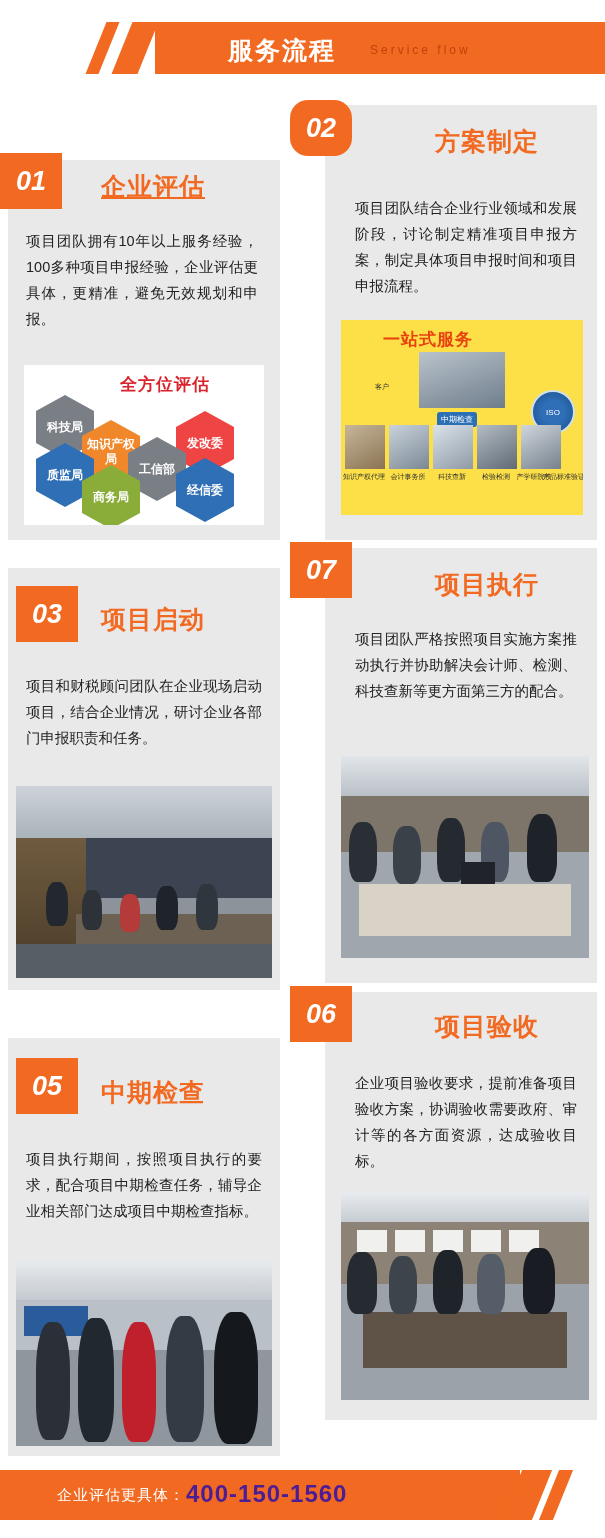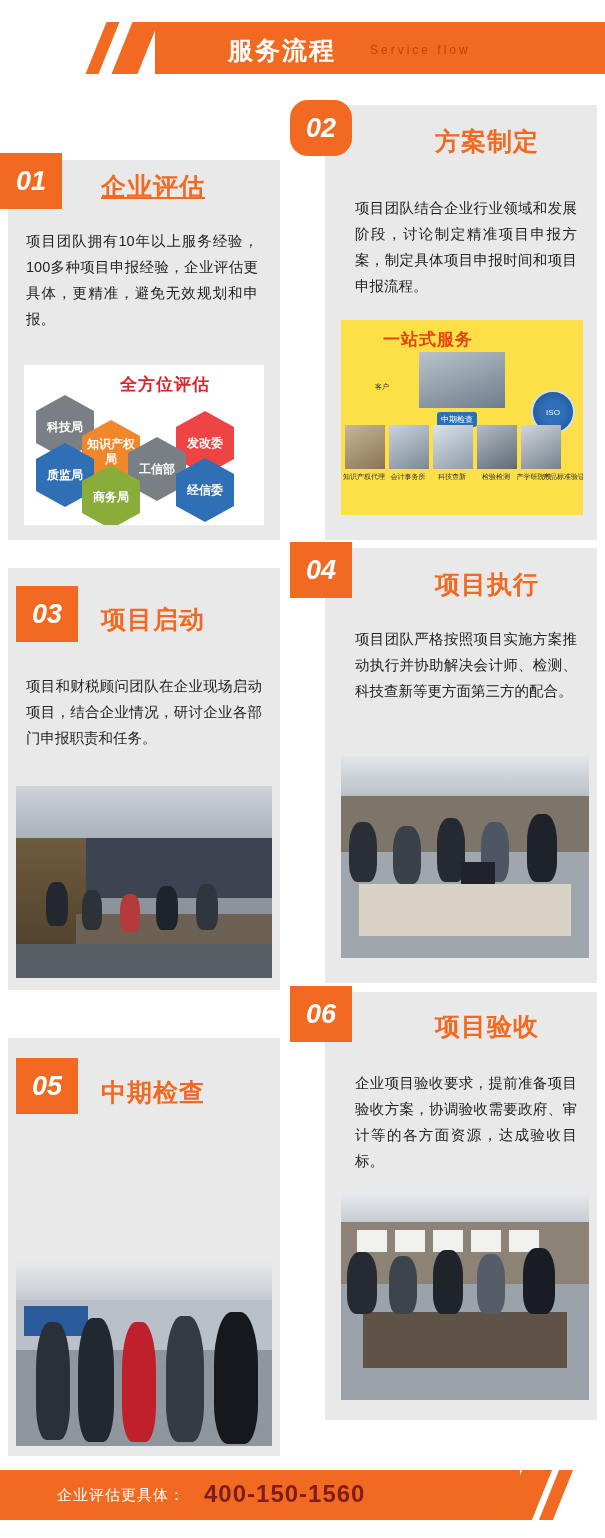"04" div.card-num { text: 04 -> 07 }
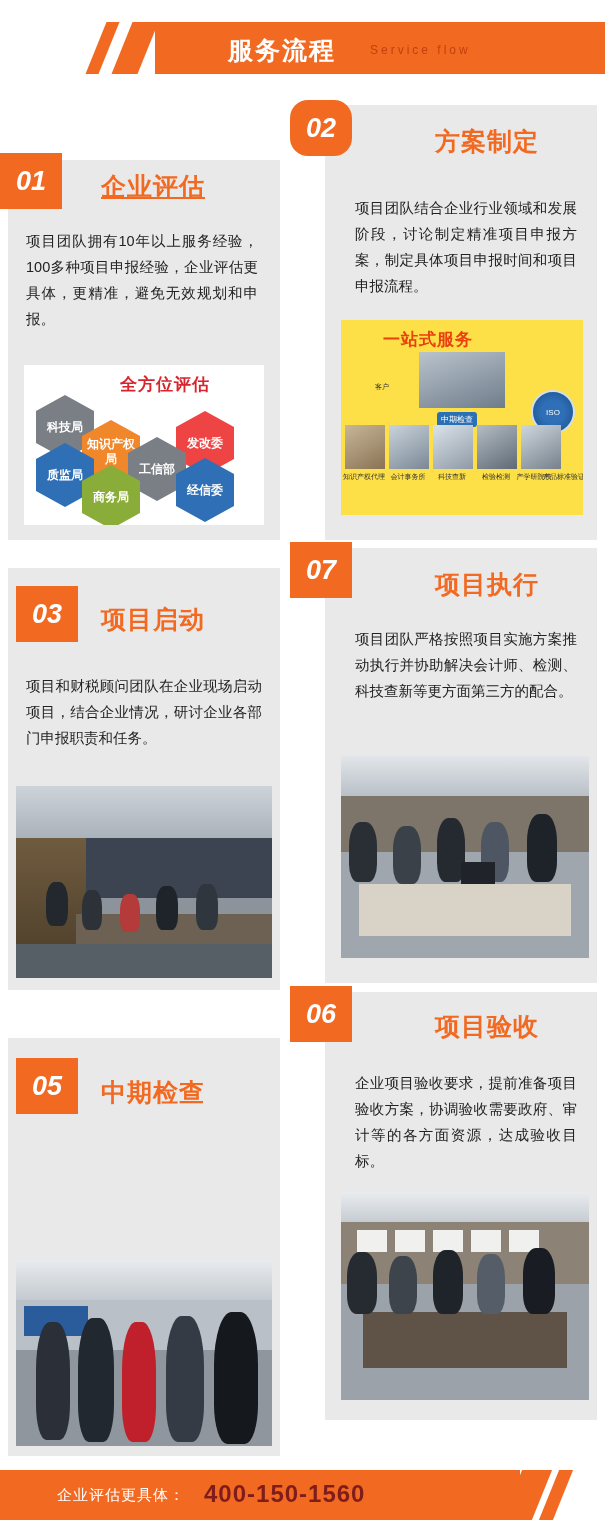"项目执行期间，按照项目执行的要求，配合项目中期检查任务，辅导企业相关部门达成项目" div.card-text { html: none -> <div>项目执行期间，按照项目执行的要求，配合项目中期检查任务，辅导企业相关部门达成项目中期检查指标。</div> }
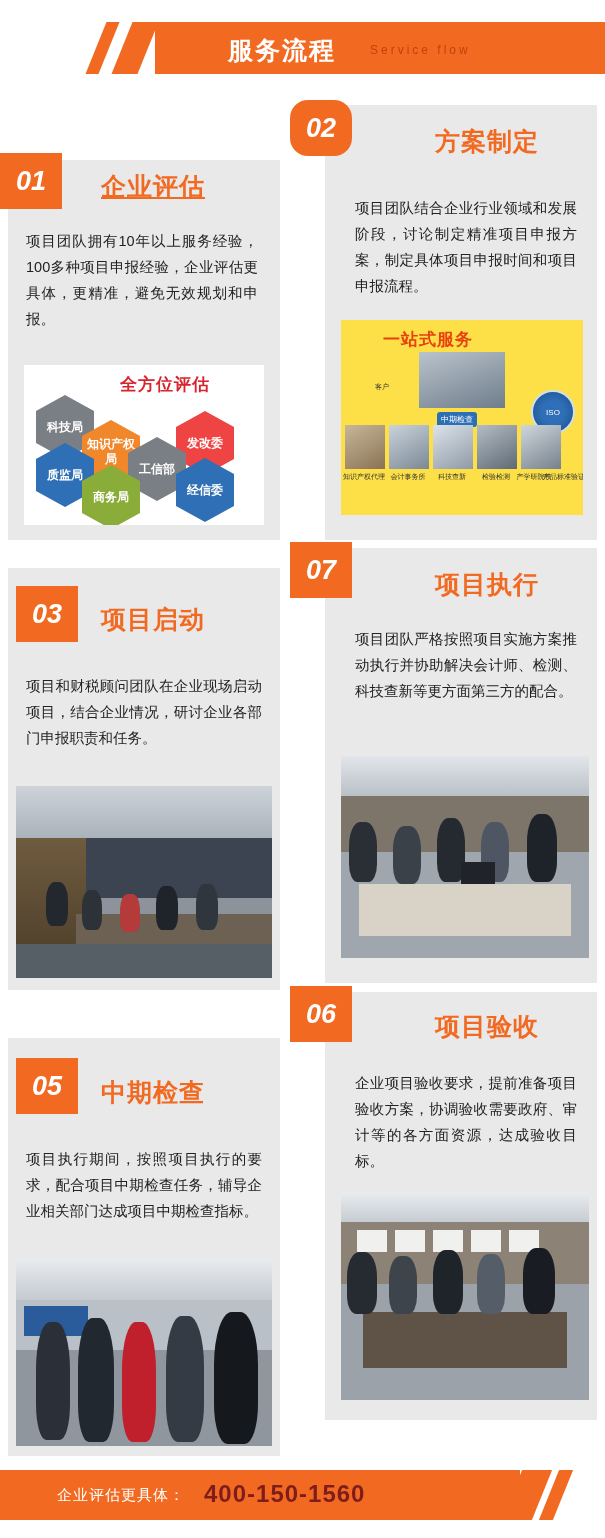"400-150-1560" .footer-phone { color: #7f1d1d -> #4c1d95; left: 204px -> 186px }
